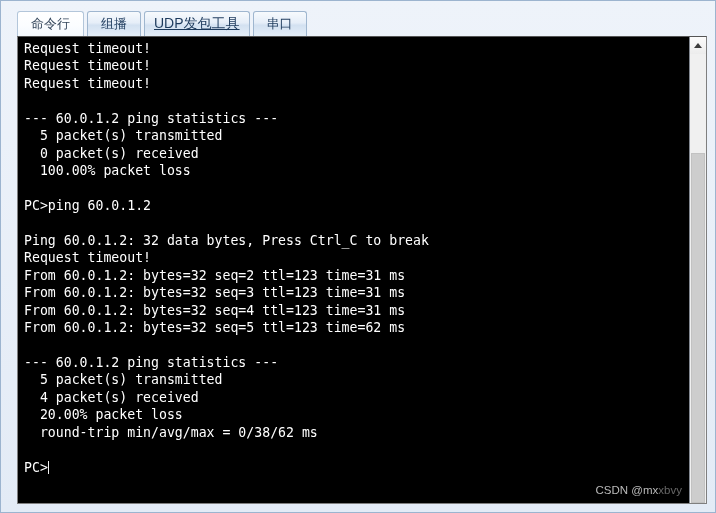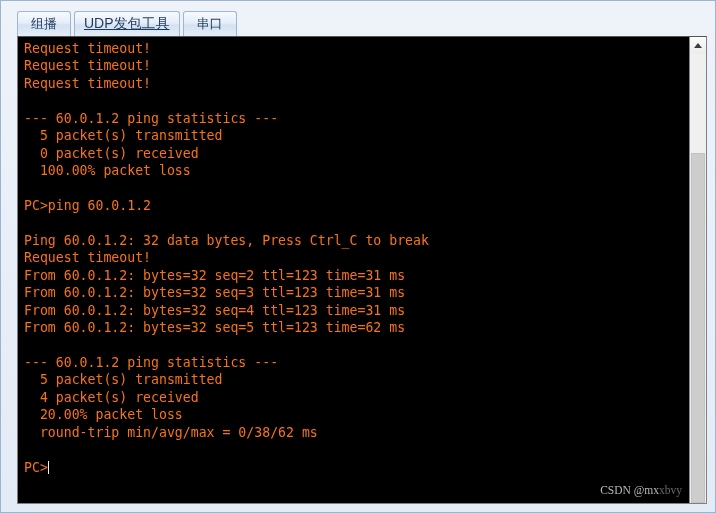"命令行" div.tab { html: none -> <div> <span>命令行</span> </div> }
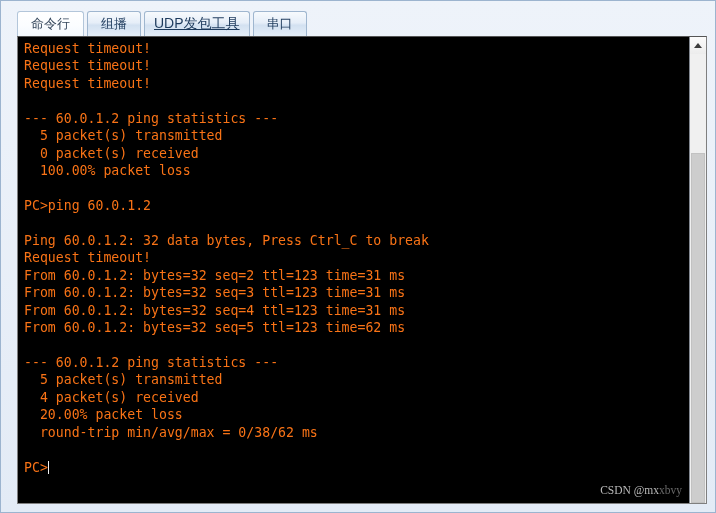"Request timeout!" .term { color: #f97316 -> #ffffff }
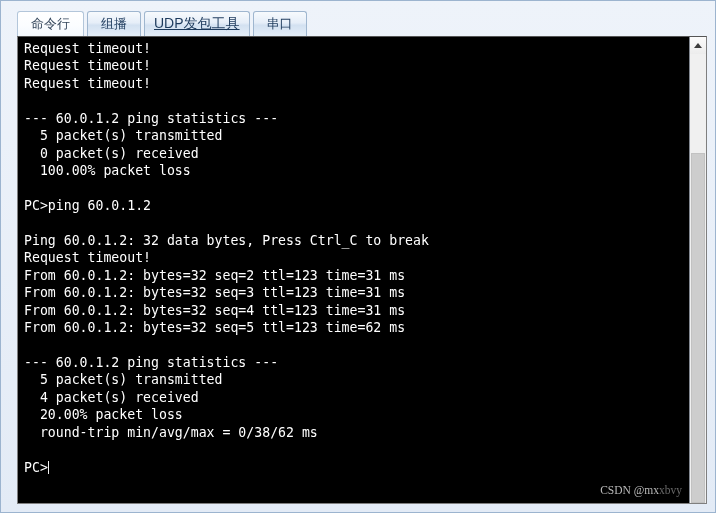"CSDN @mxxbvy" .watermark { font-family: Liberation Serif, serif -> Liberation Sans, sans-serif }
